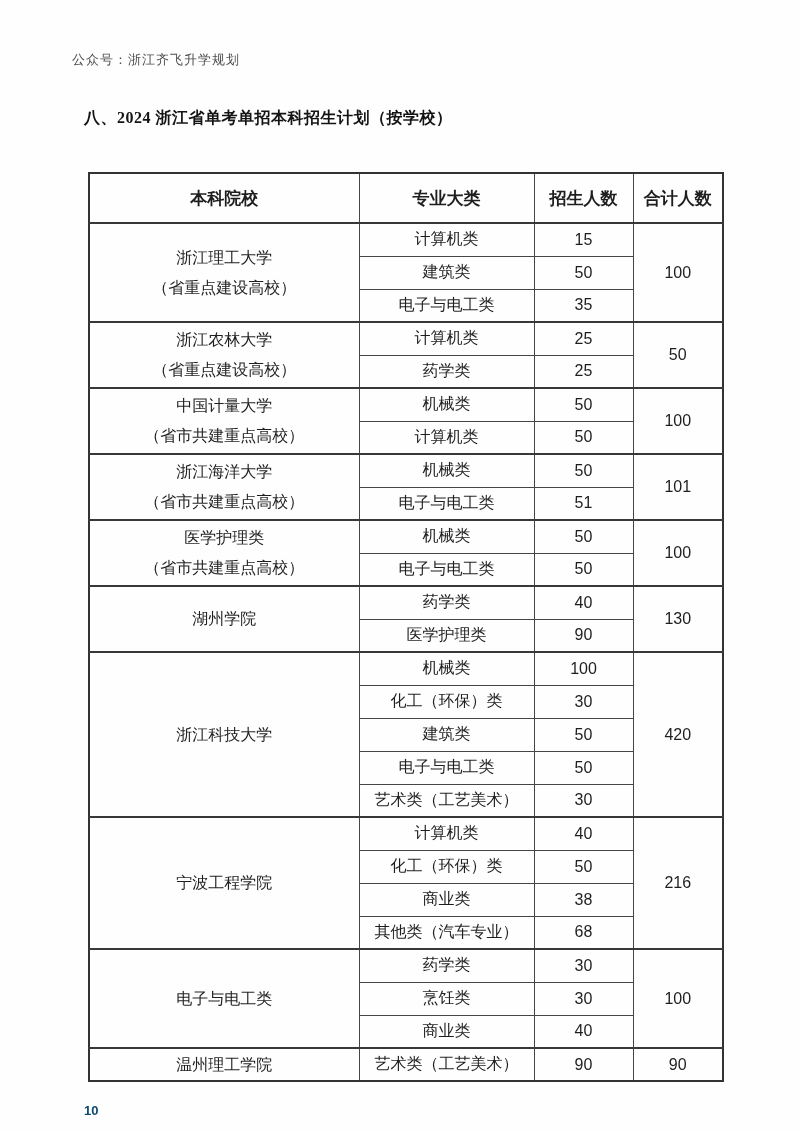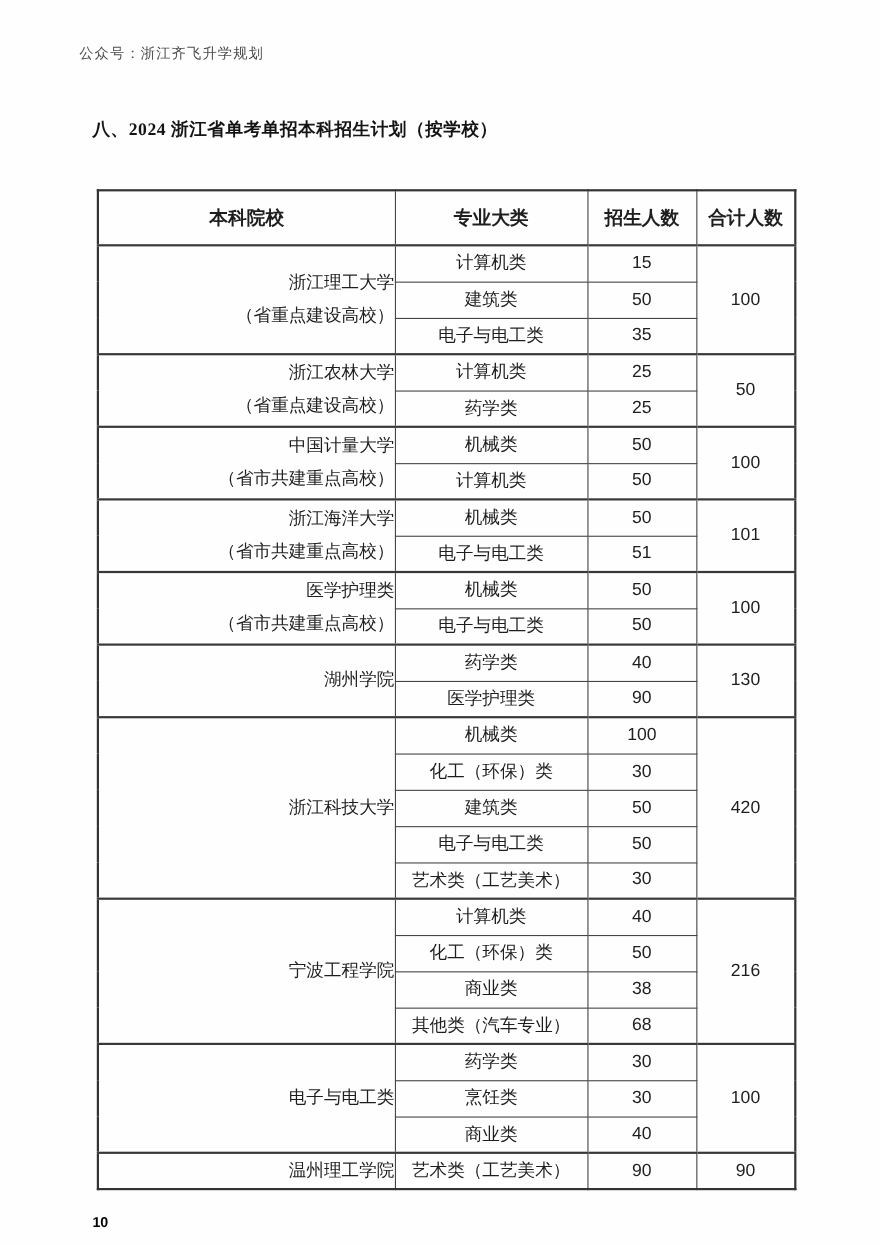"公众号：浙江齐飞升学规划" .watermark { top: 40px -> 51px }
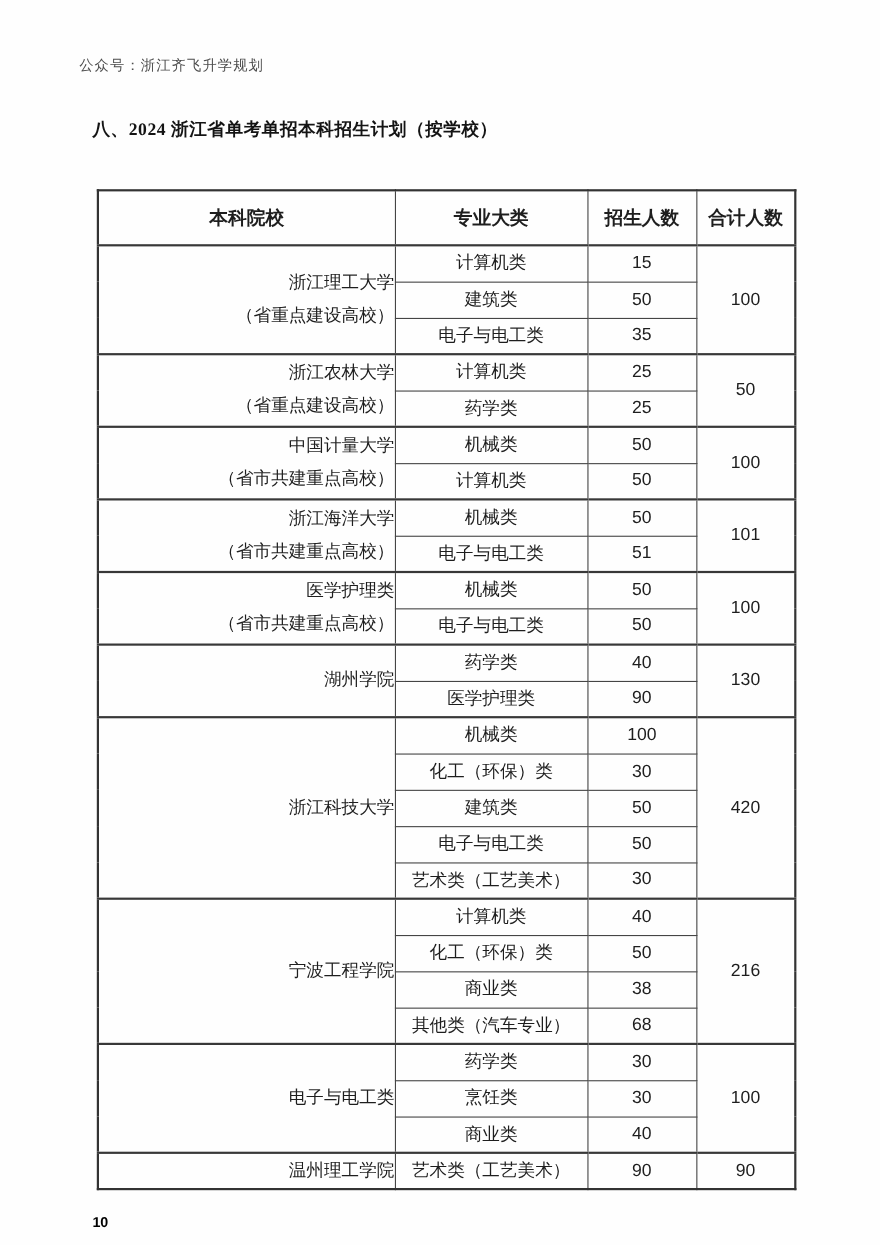"浙江理工大学" .school-name, .school-note { text-align: right -> none }
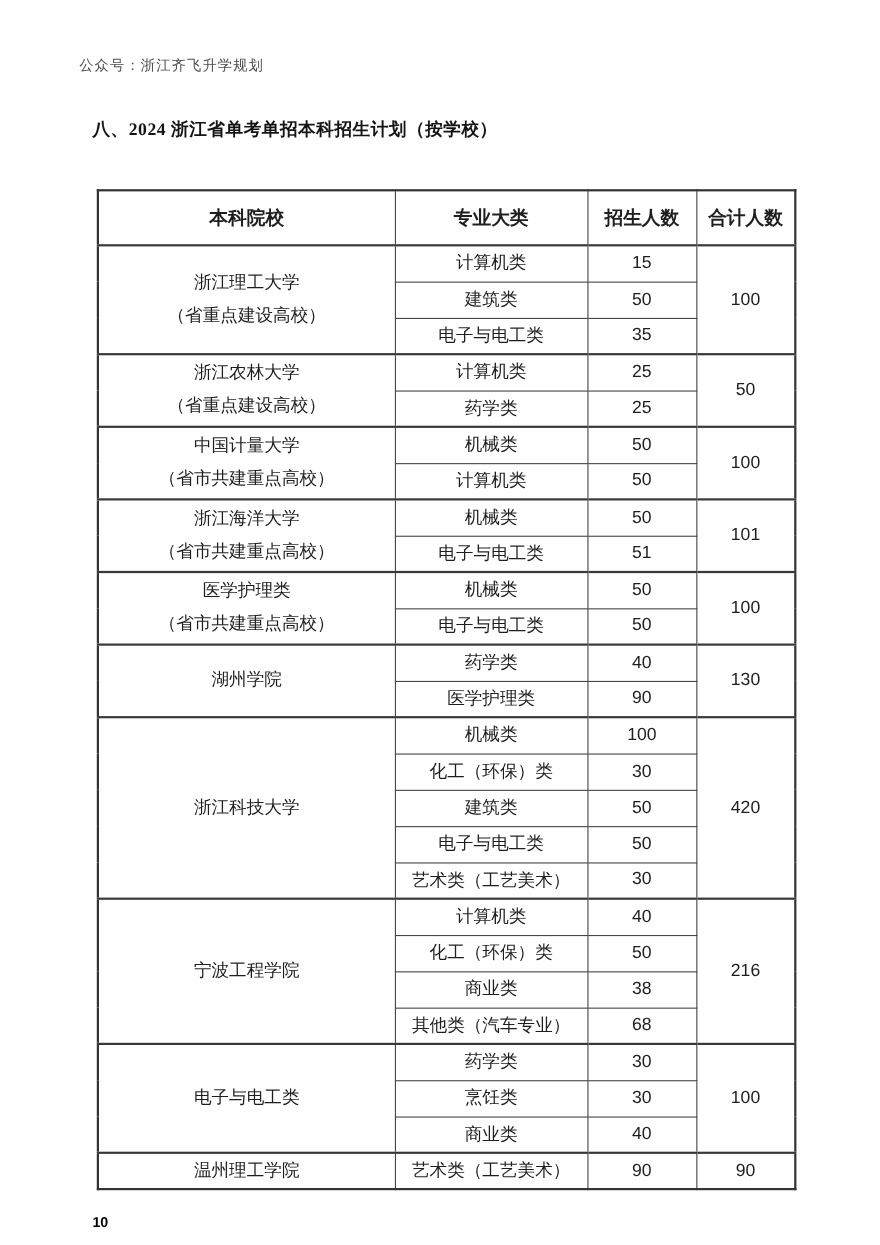"10" .page-number { color: #000000 -> #0c4a6e }
